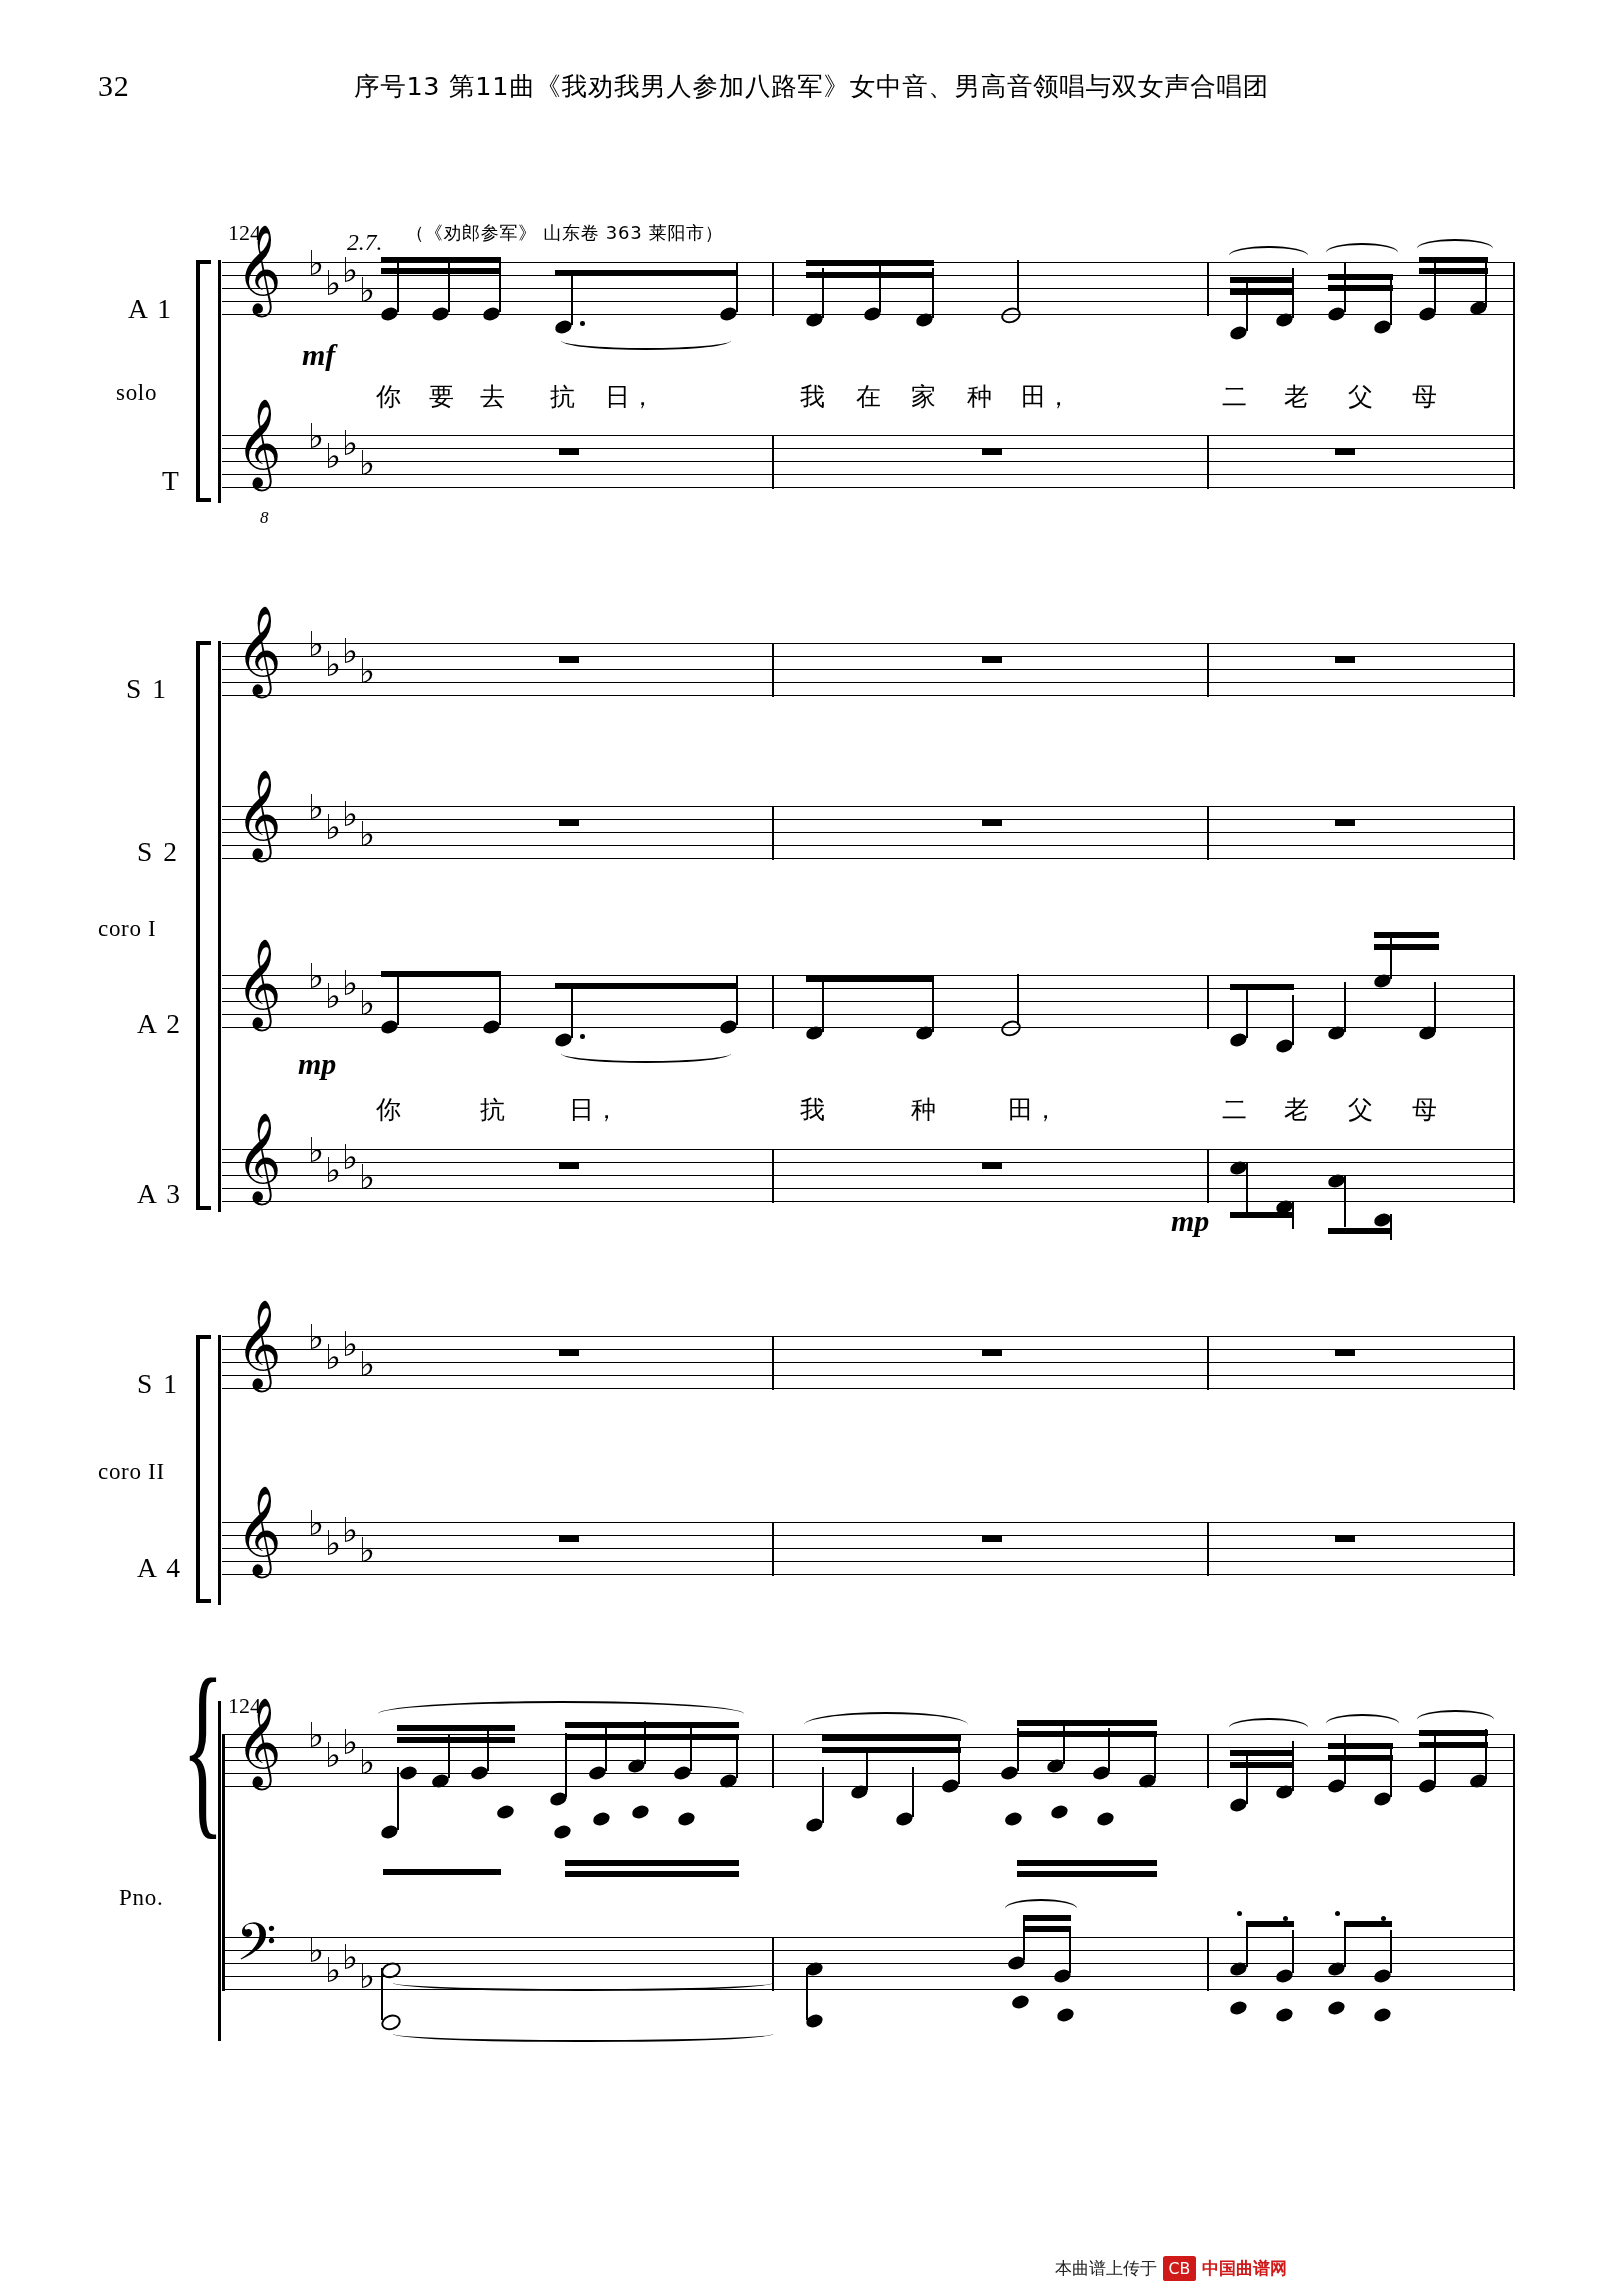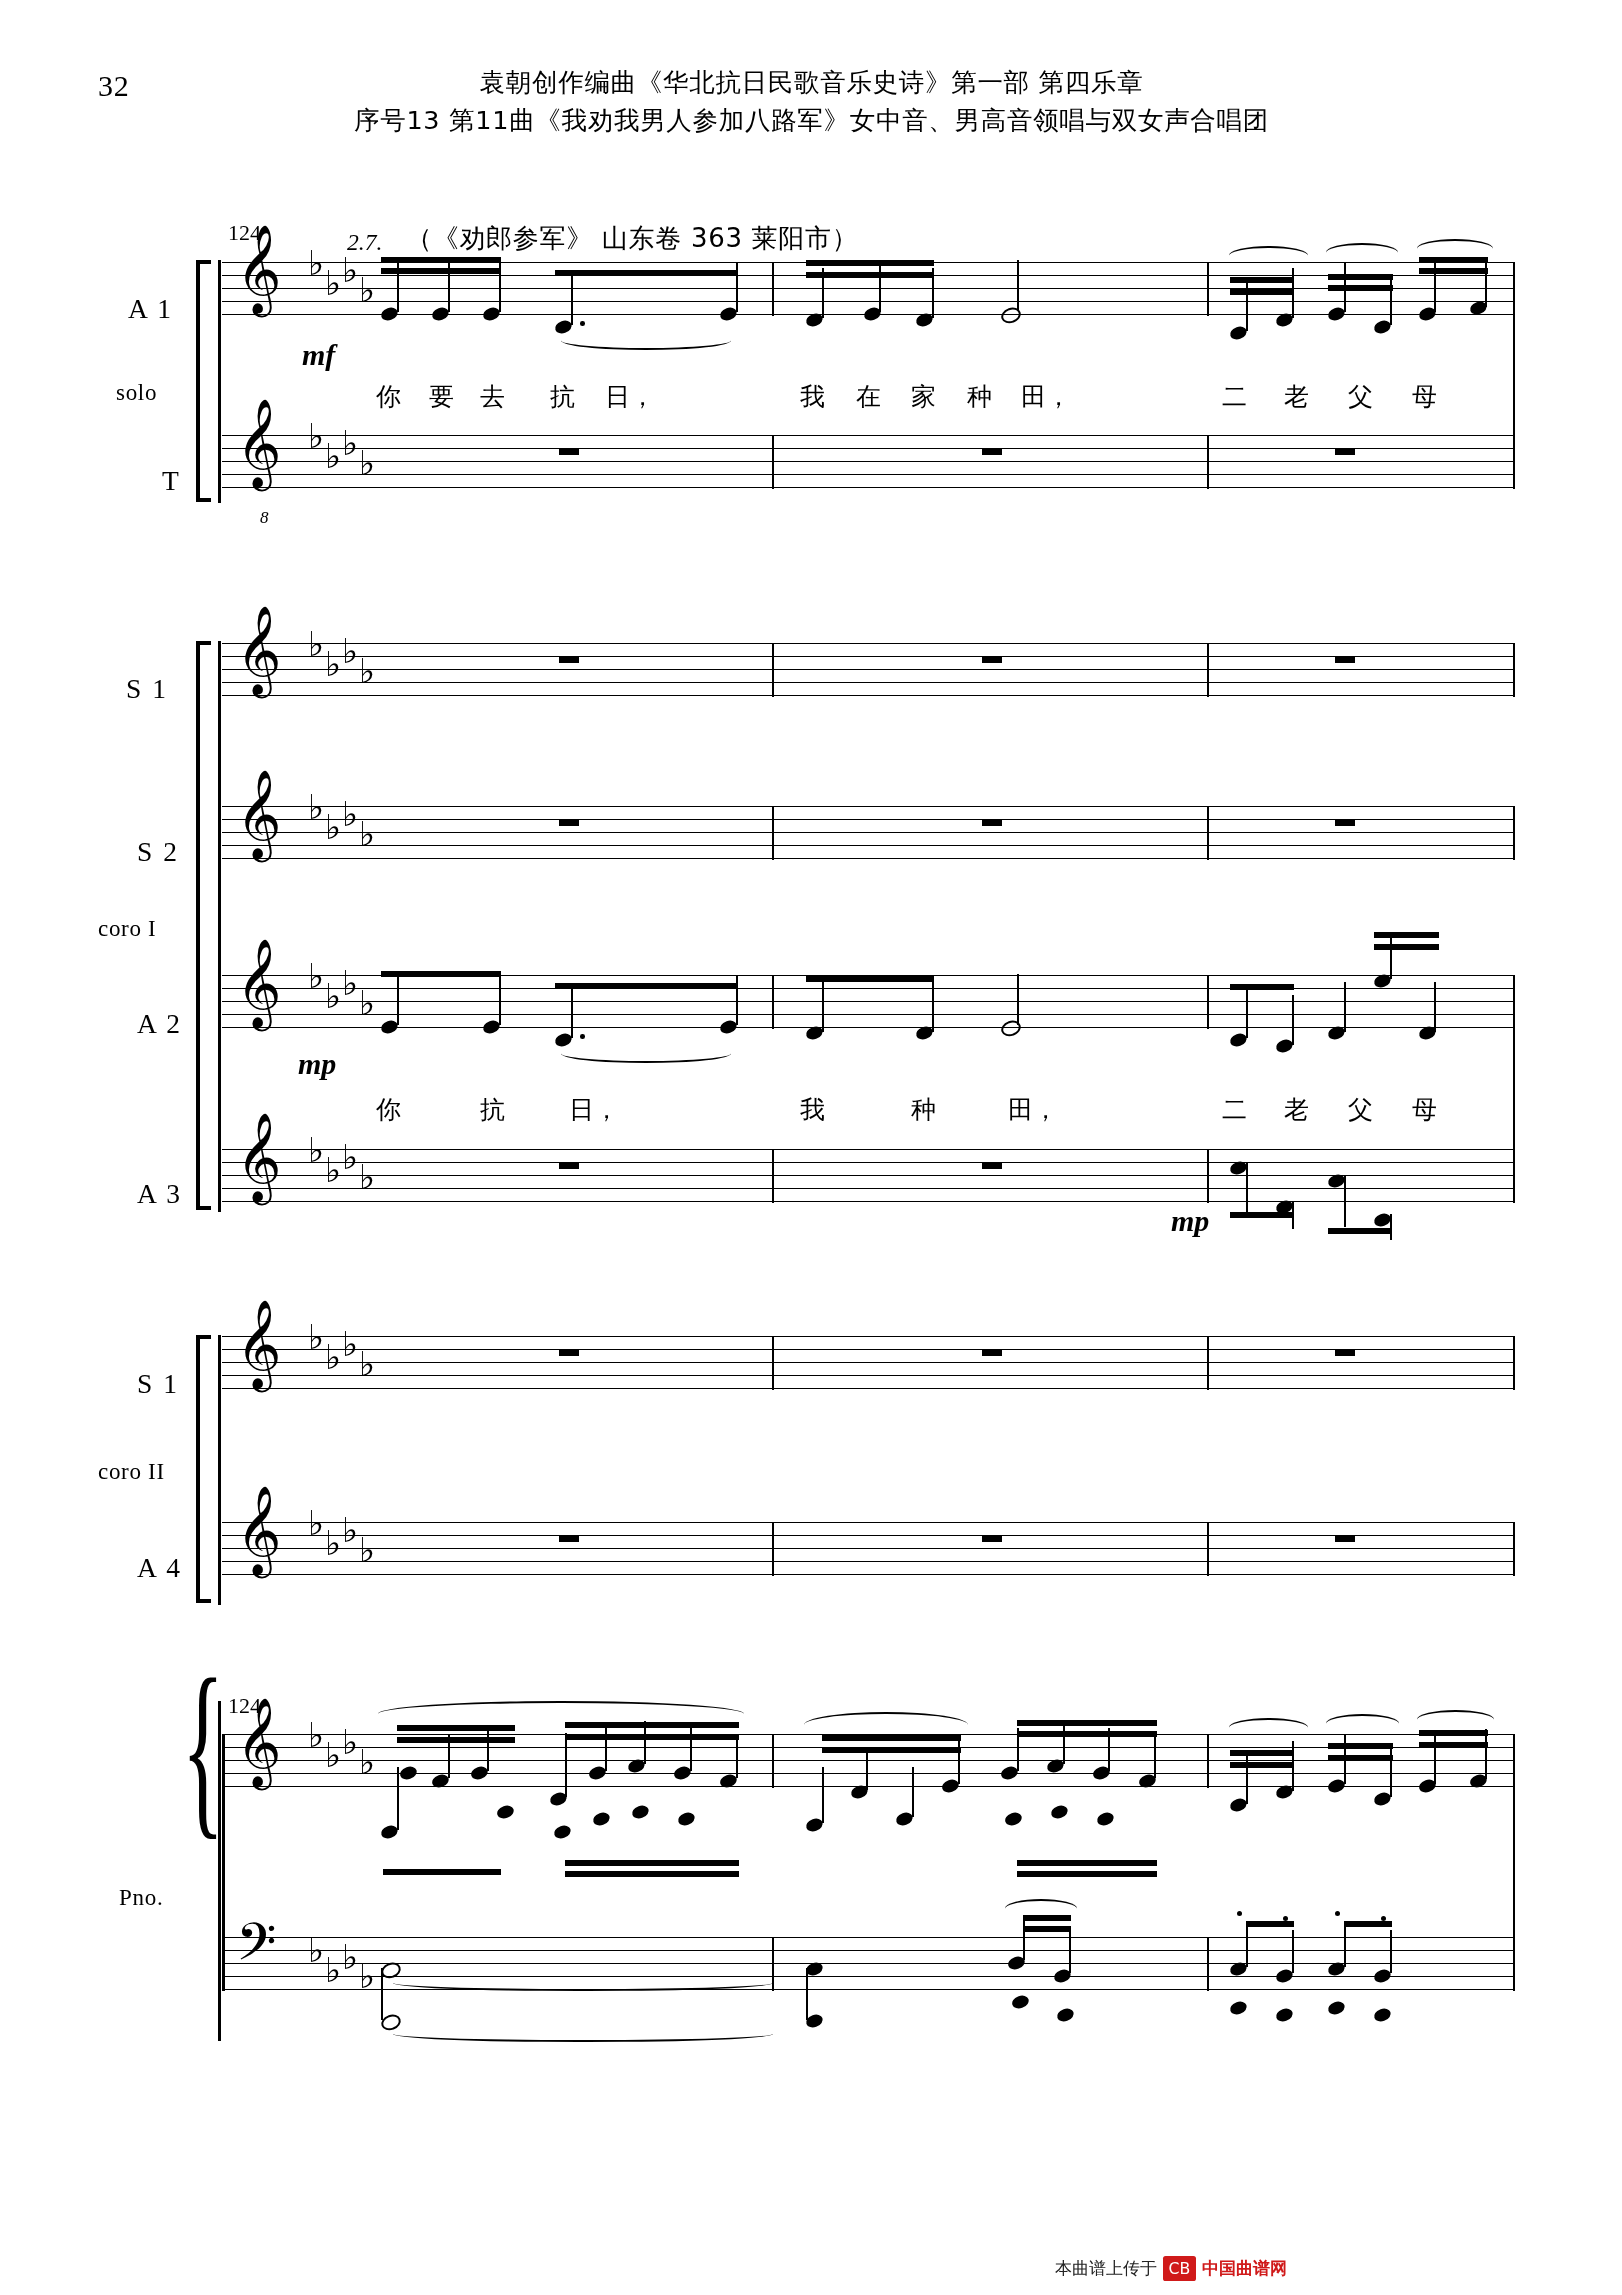"袁朝创作编曲《华北抗日民歌音乐史诗》第一部 第四乐章" div.title-line-1 { html: <div>袁朝创作编曲《华北抗日民歌音乐史诗》第一部 第四乐章</div> -> none }
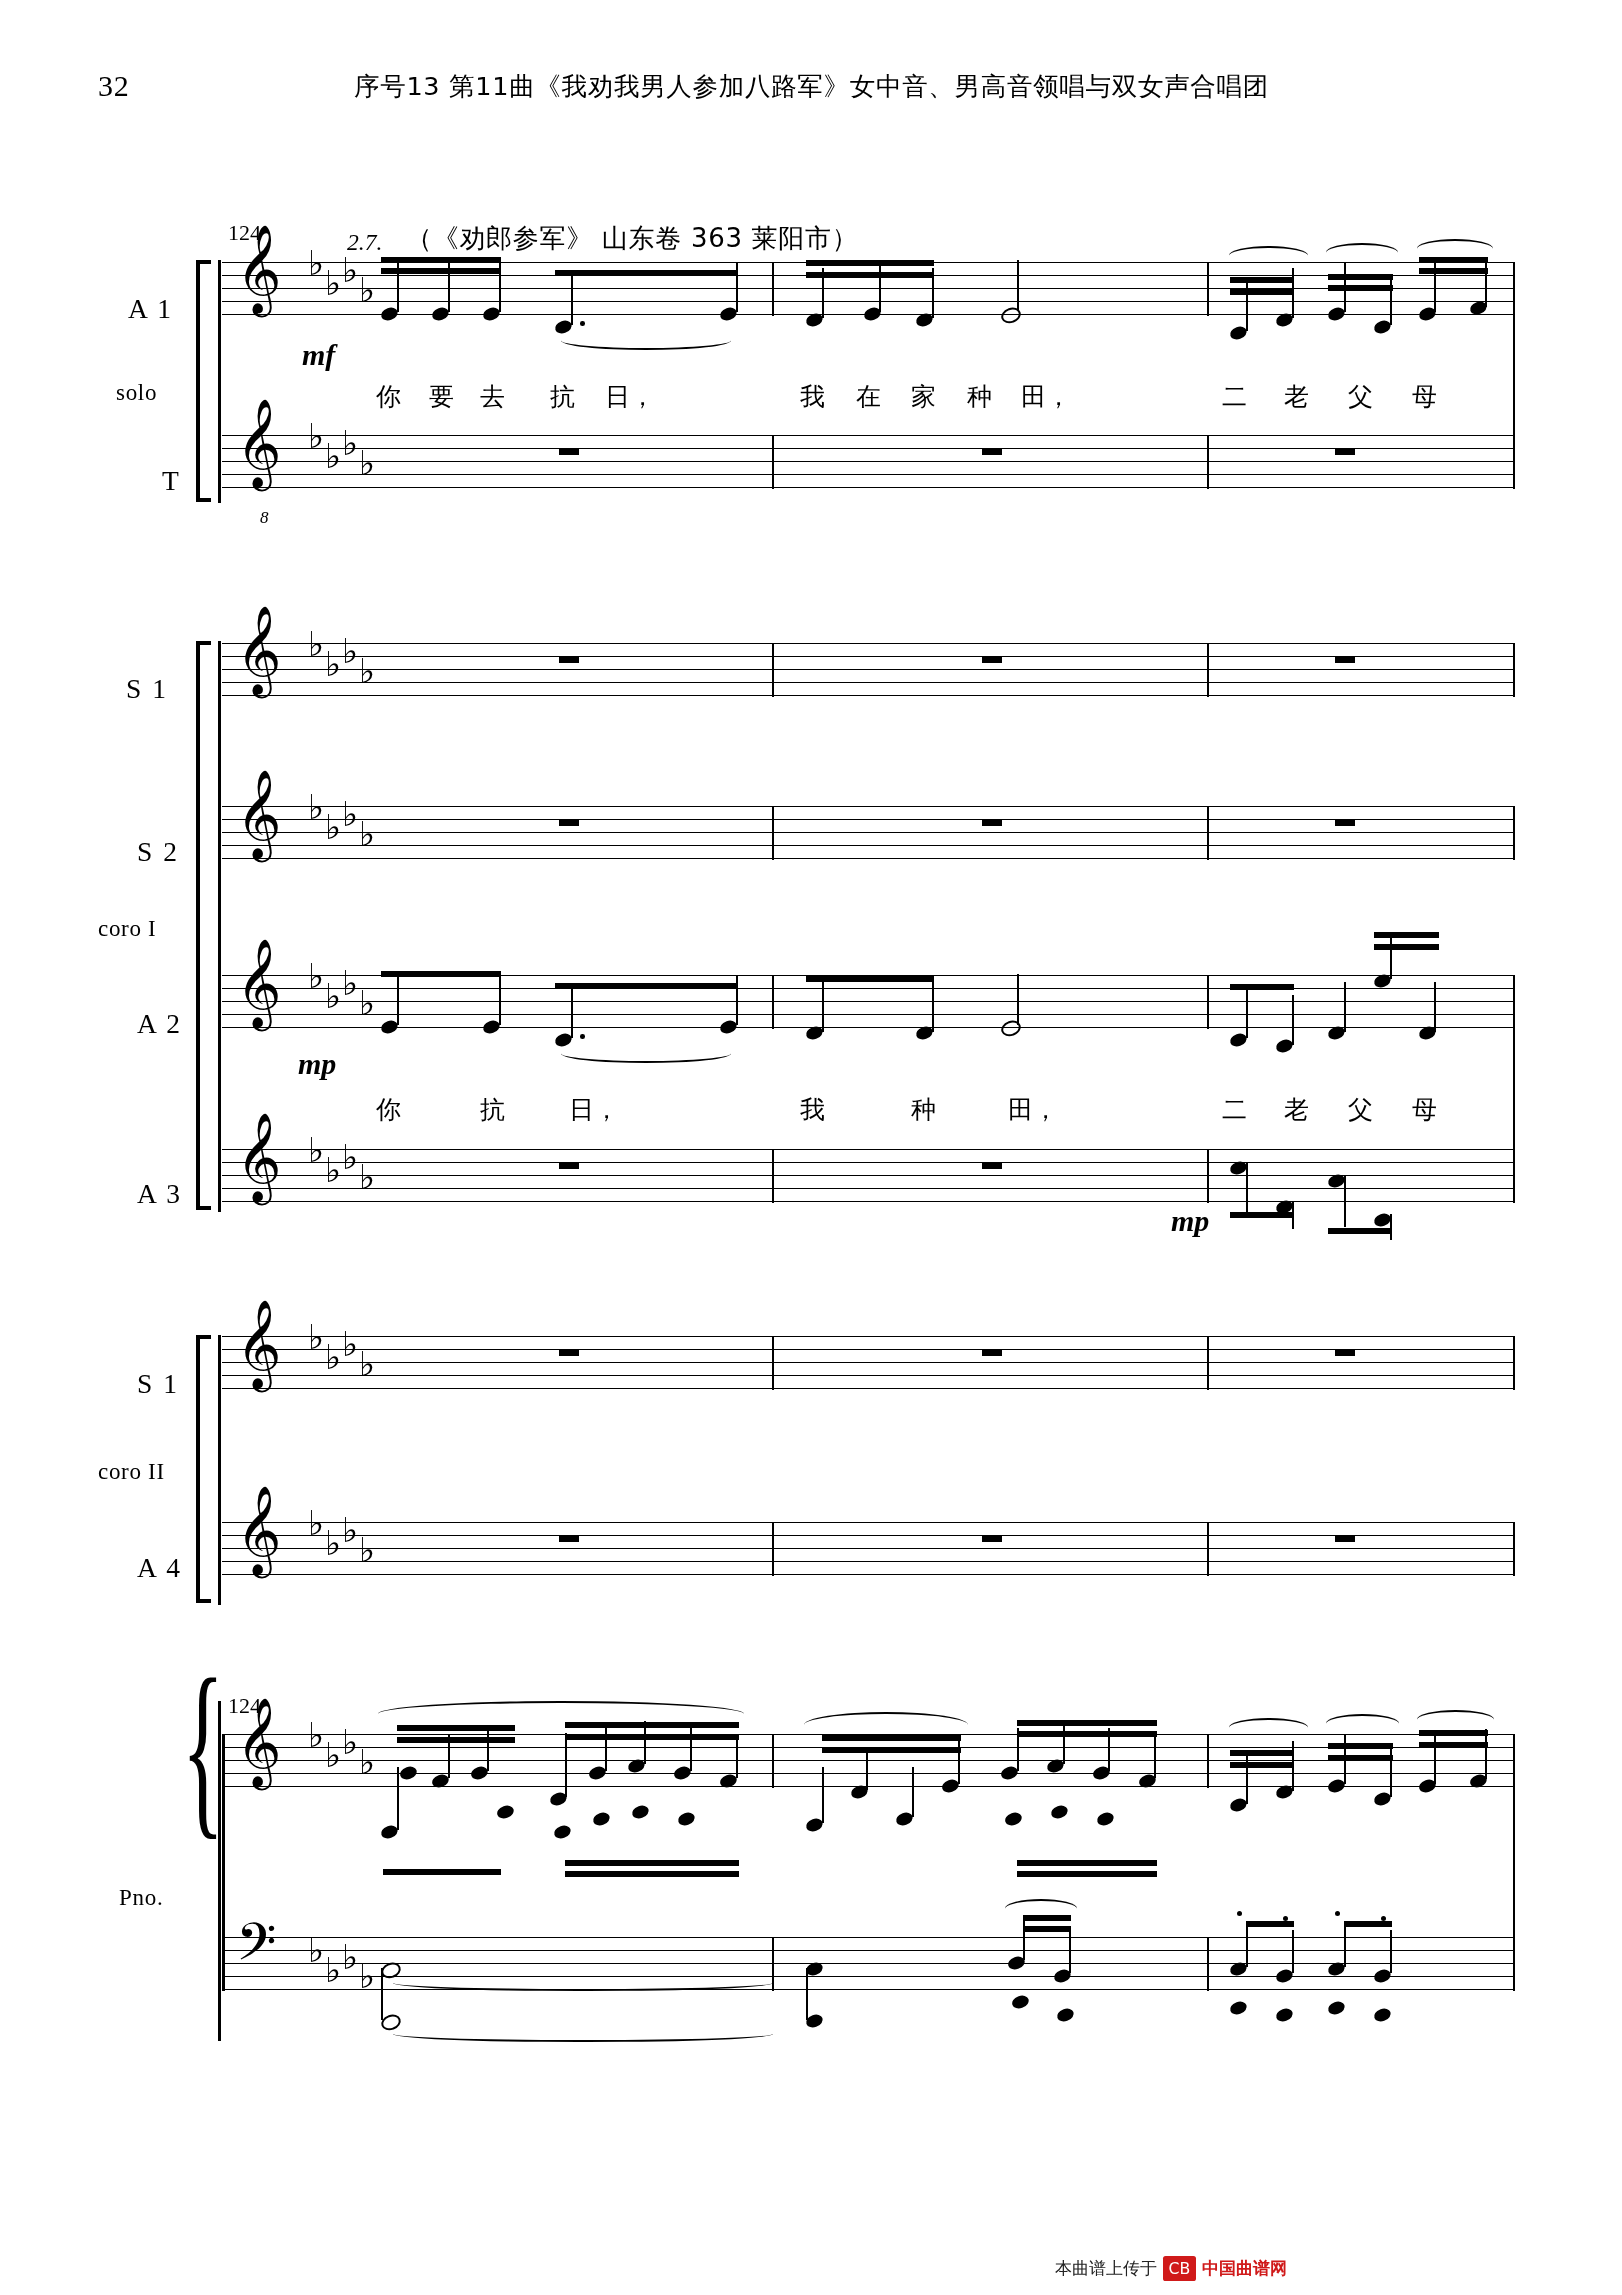"（《劝郎参军》 山东卷 363 莱阳市）" .srctext { font-size: 26px -> 18px }
